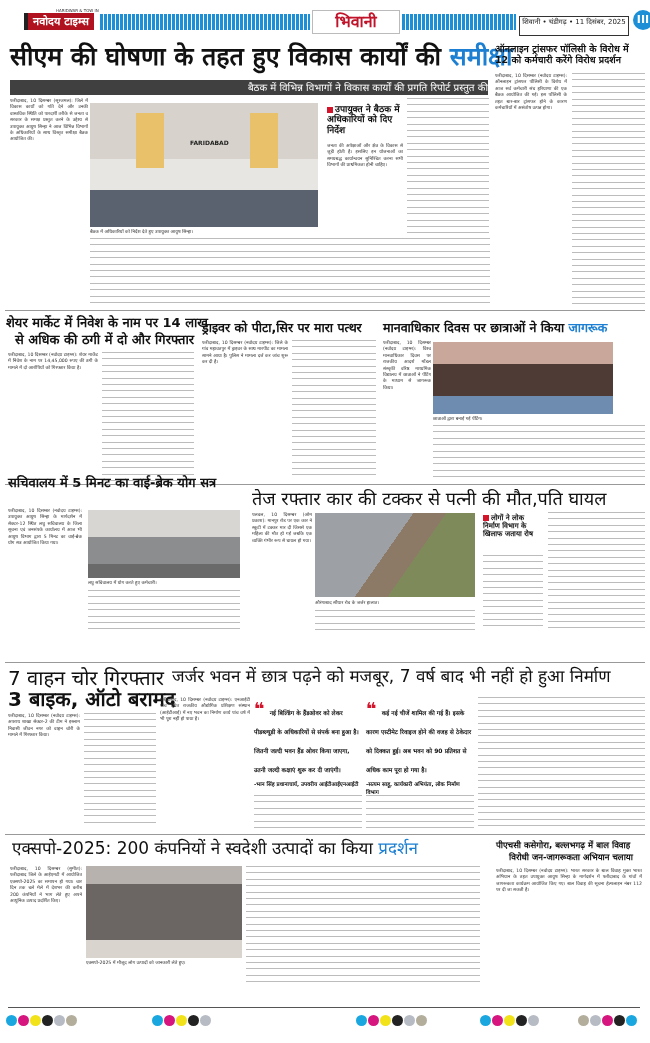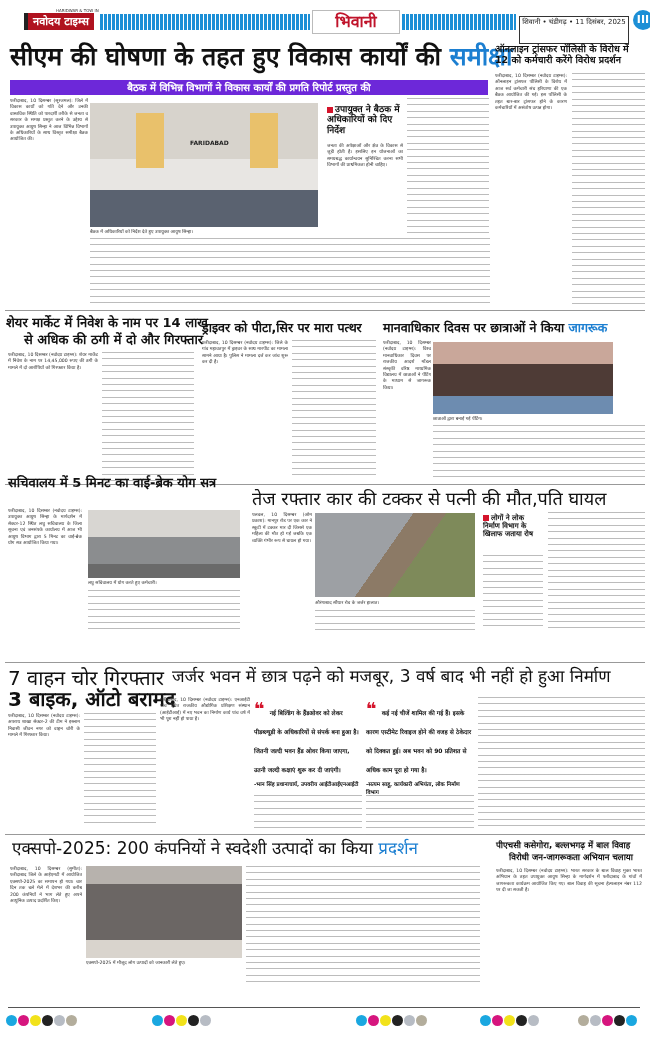"शिवानी • चंडीगढ़ • 11" .date-box { height: 28px -> 20px }
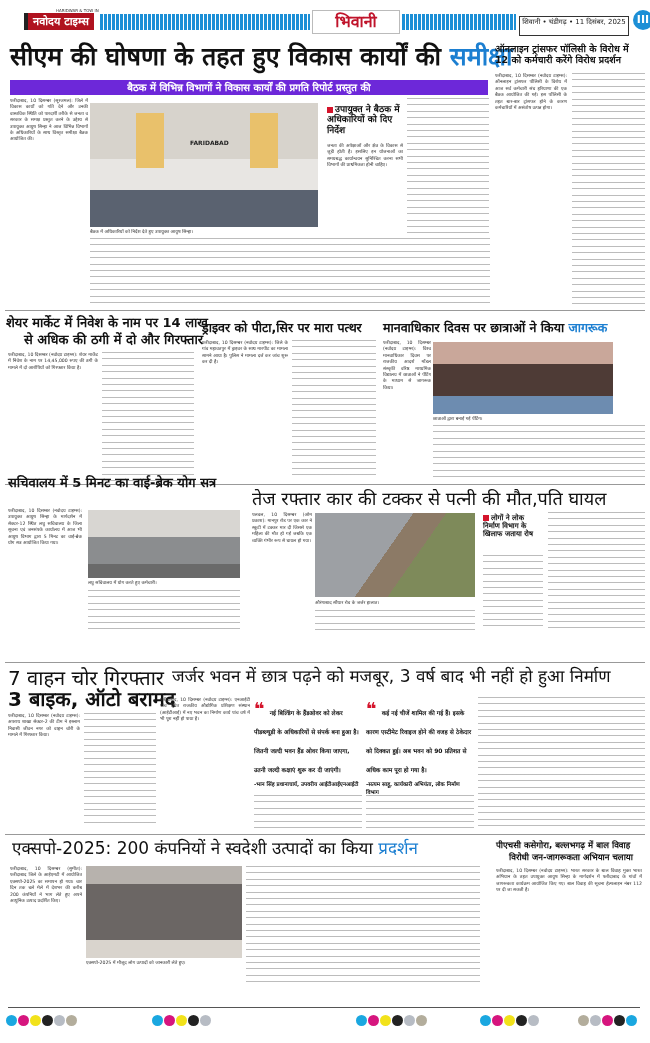"बैठक में विभिन्न विभागों ने" .redbar { background: #6d28d9 -> #404040; font-weight: bold -> normal; text-align: center -> right }
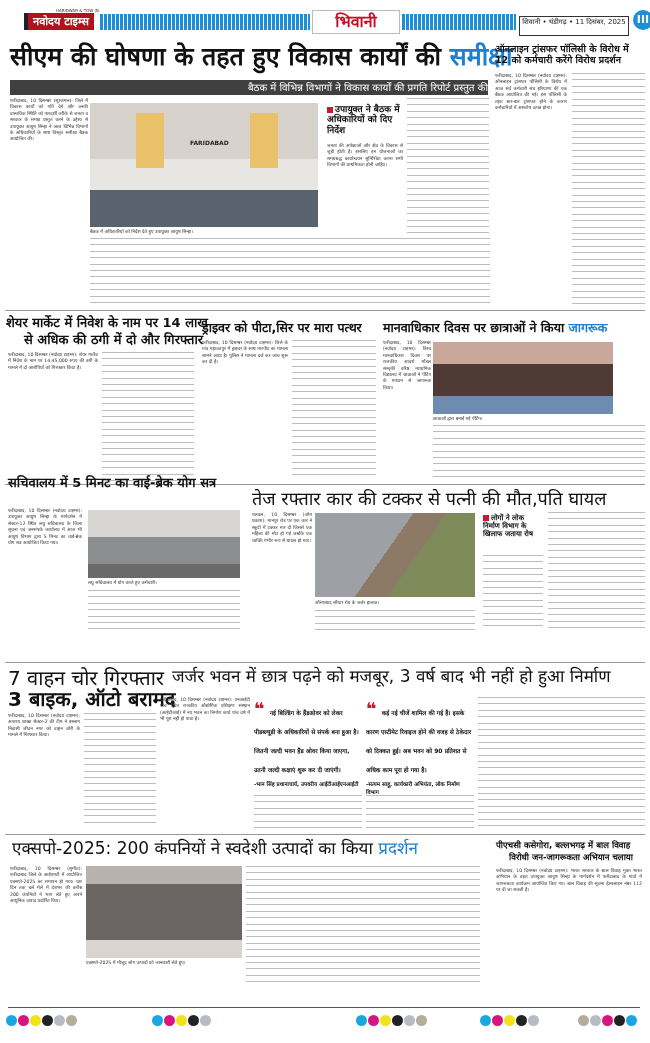"से अधिक की ठगी में" div.abs { left: 24px -> 15px }
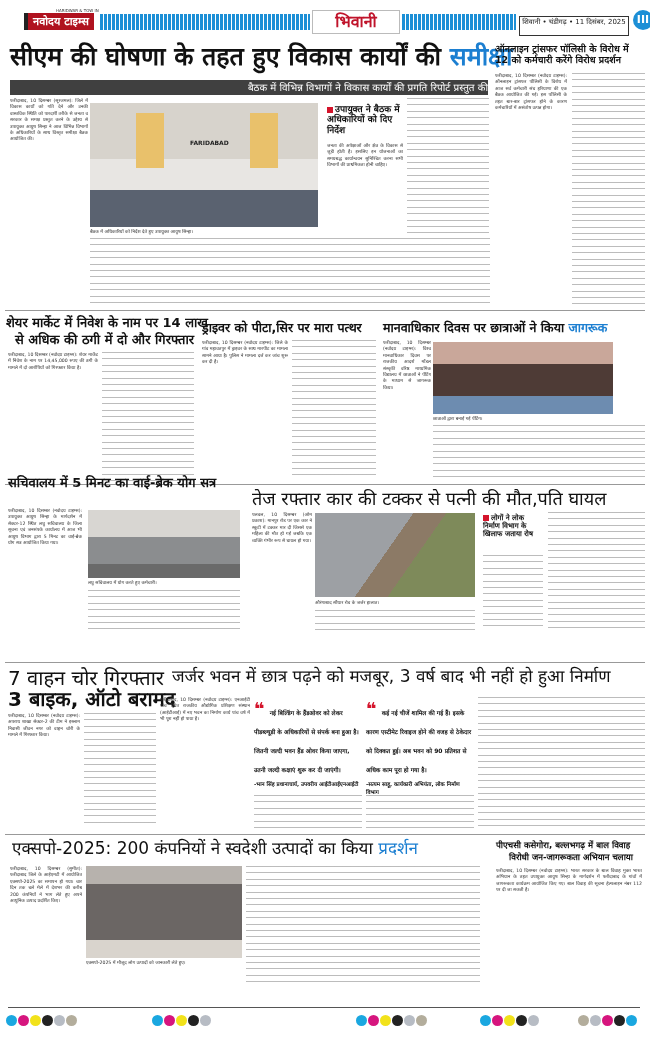"जर्जर भवन में छात्र पढ़ने" div.abs { text: 3 -> 7 }
